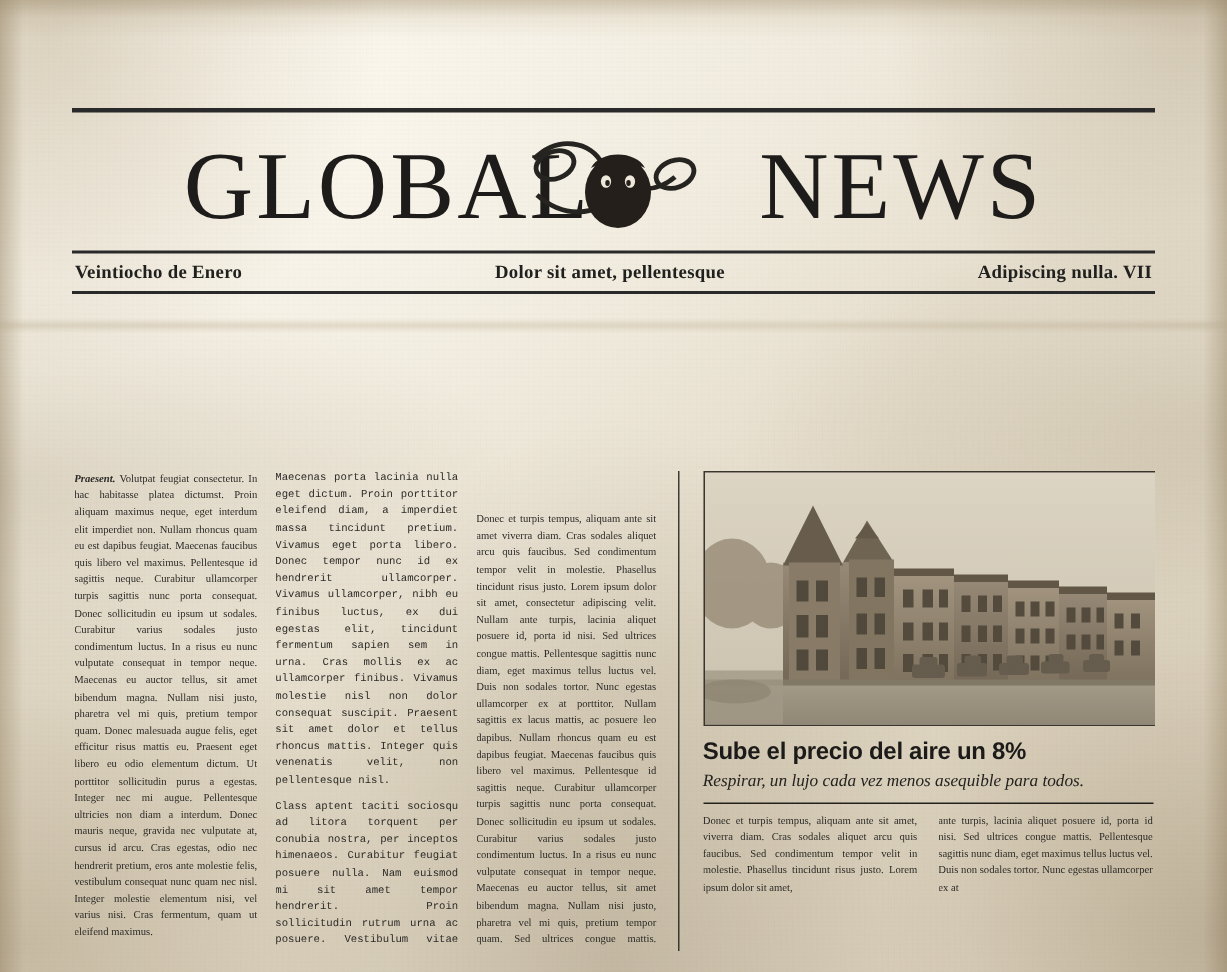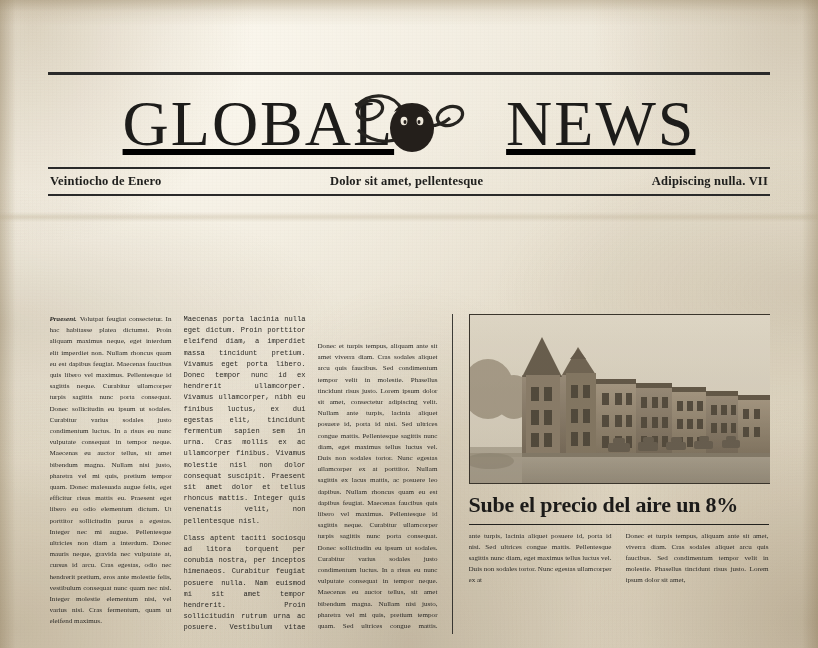"GLOBAL NEWS" .masthead { text-decoration: underline -> none }
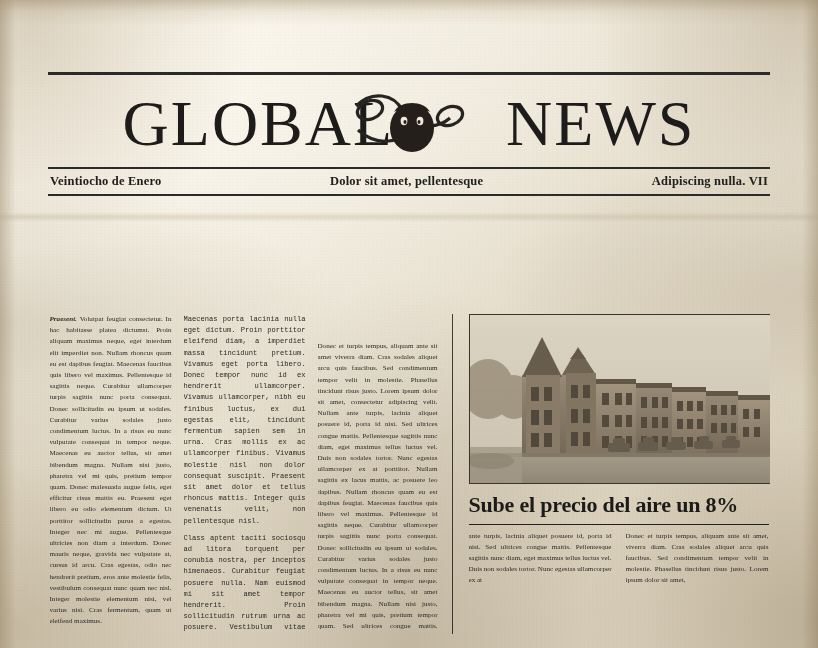"Sube el precio del aire" .headline { font-family: Liberation Serif, serif -> Liberation Sans, sans-serif; font-size: 22px -> 16px }
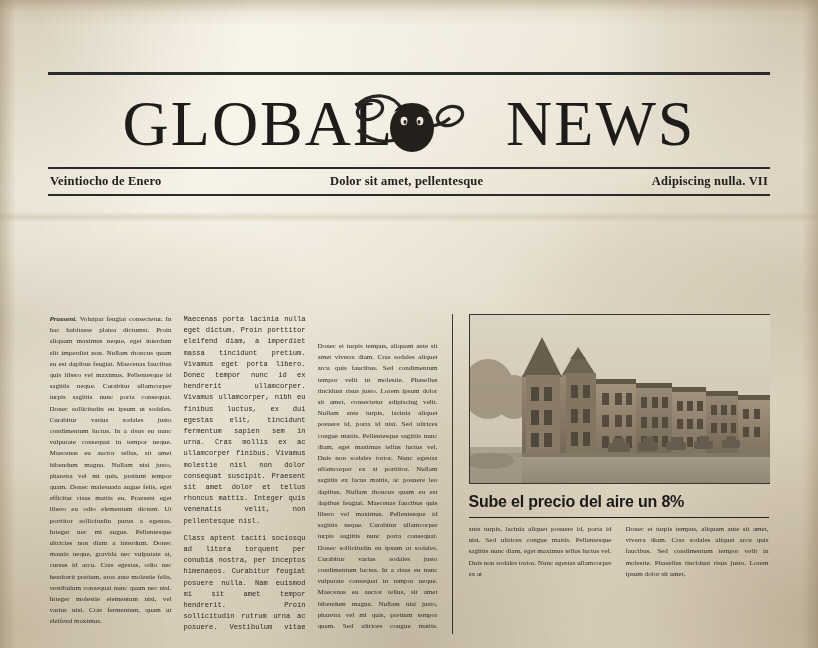"Respirar, un lujo cada vez" div.subhead { html: none -> <div>Respirar, un lujo cada vez menos asequible para todos.</div> }
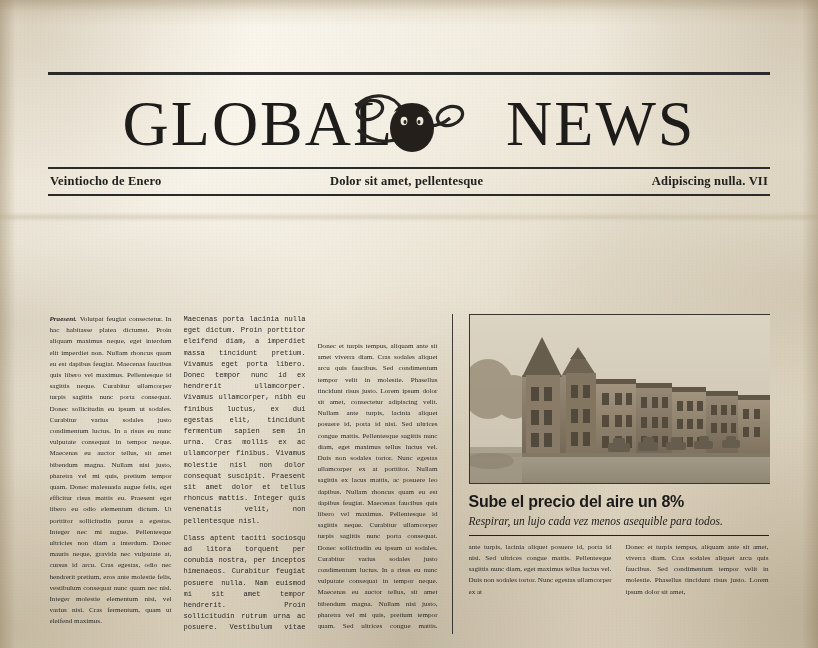"ante turpis, lacinia aliquet posuere" div.col { order: before "Donec et turpis tempus, aliquam ante sit amet," -> after "Donec et turpis tempus, aliquam ante sit amet," }
